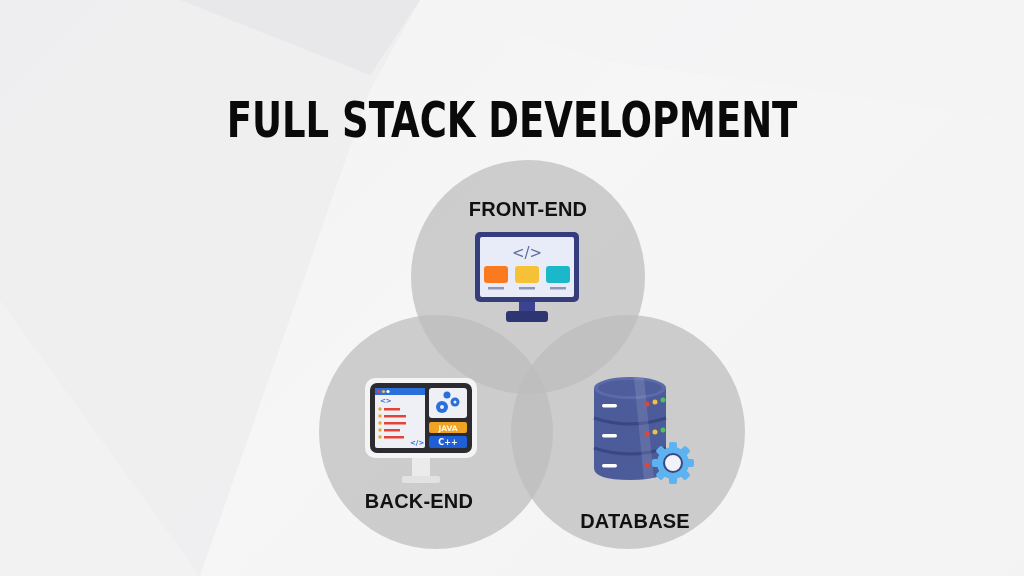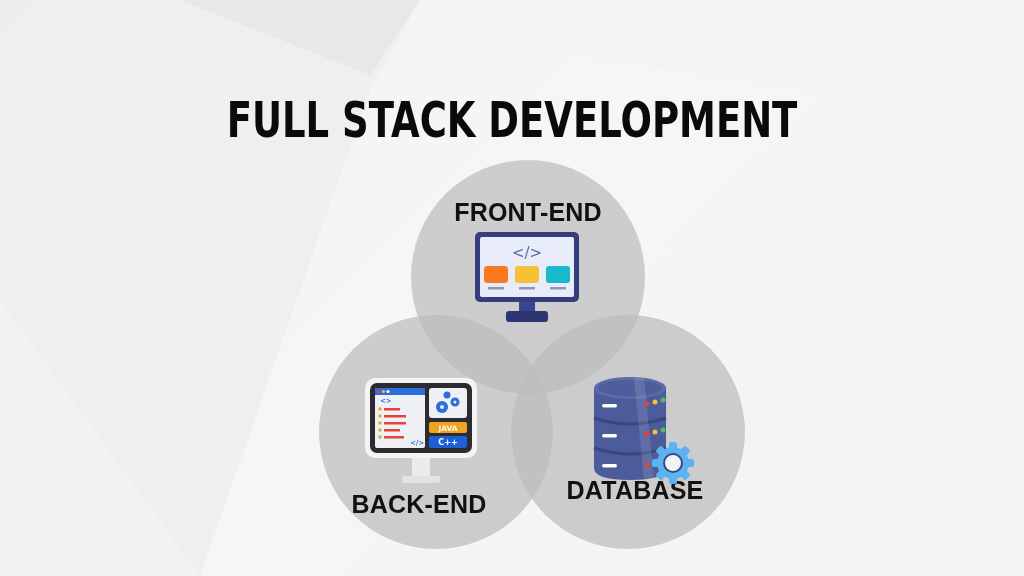"FRONT-END" .label { font-size: 25px -> 20px }
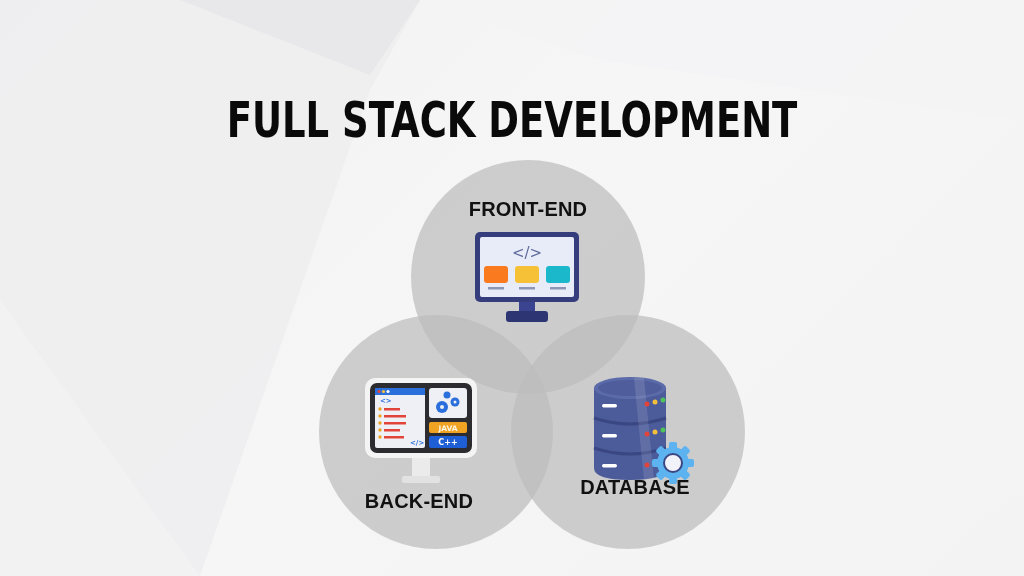"DATABASE" div.label { top: 476px -> 510px }
